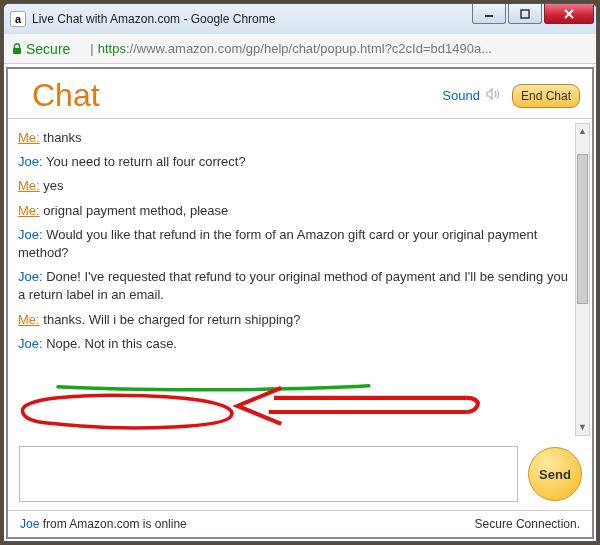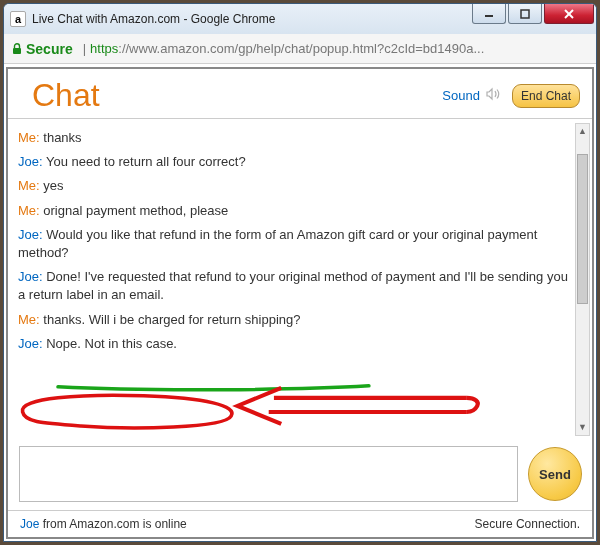"Secure" .secure-label { font-weight: bold -> none; margin-right: 6px -> 16px }
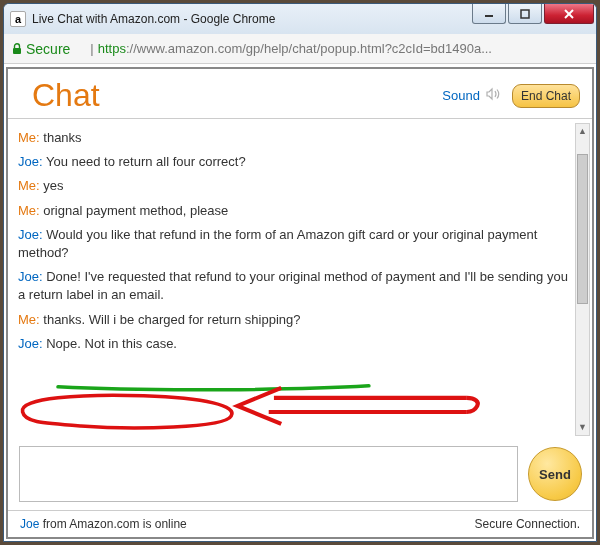"Me:" .sender-me { text-decoration: none -> underline }
